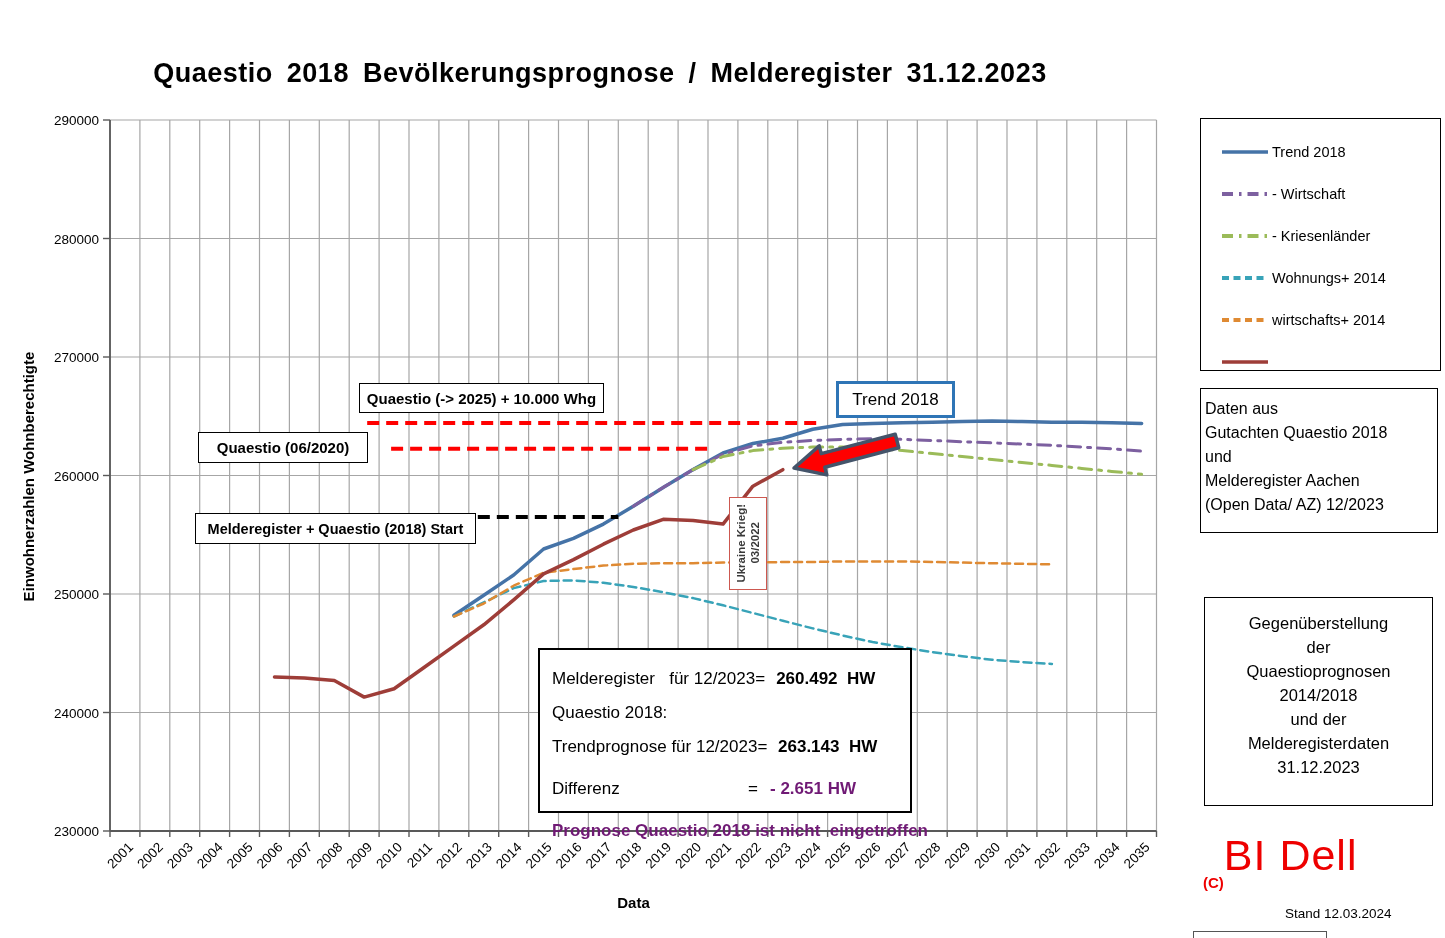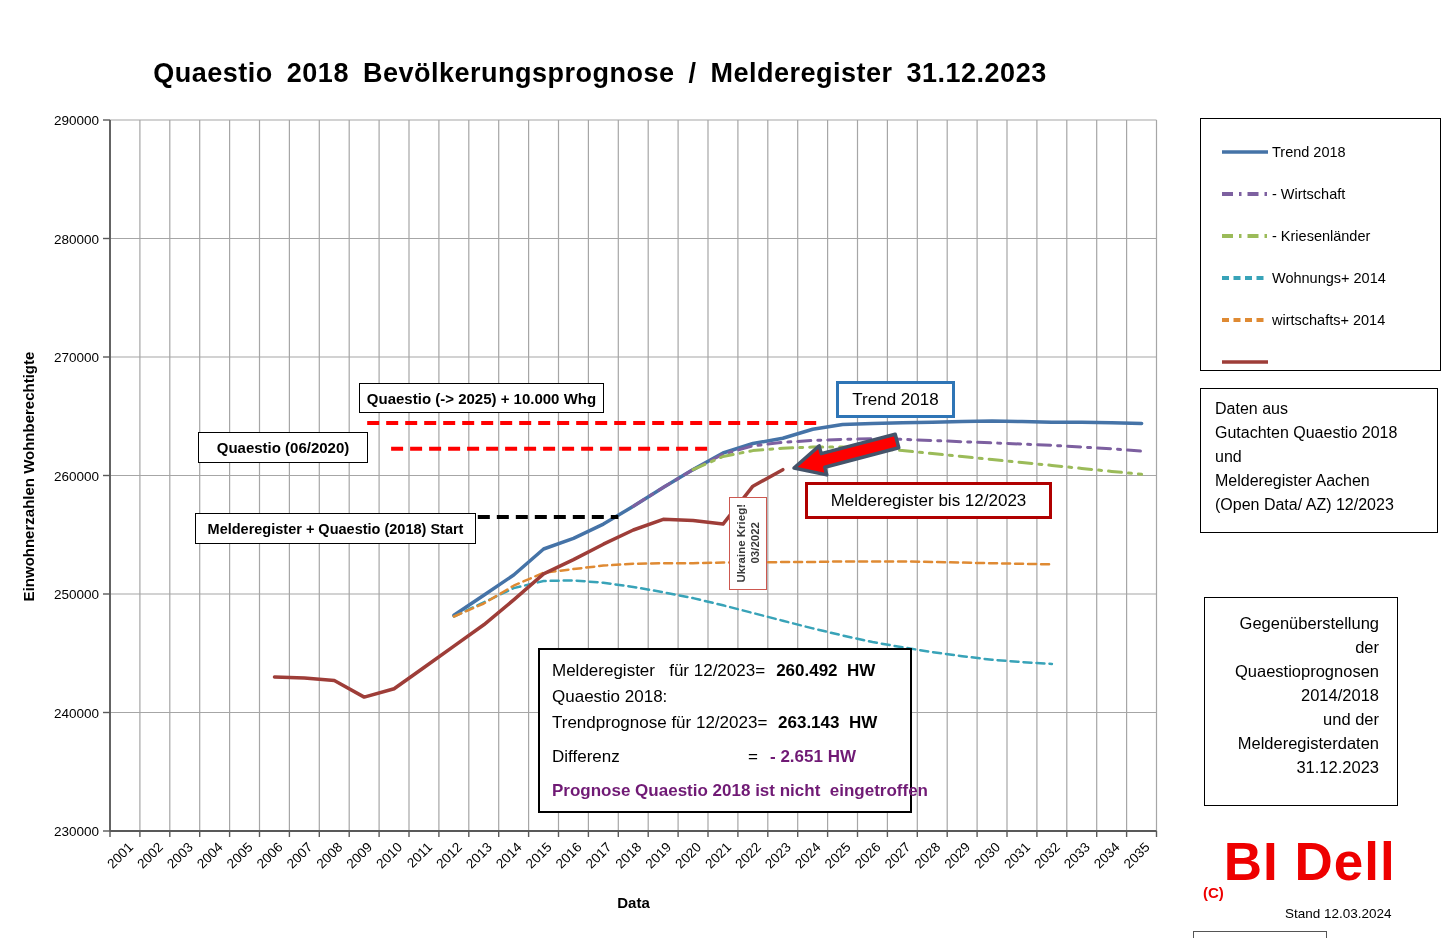"Daten aus" #daten-box { padding: 8px 14px -> 8px 4px }
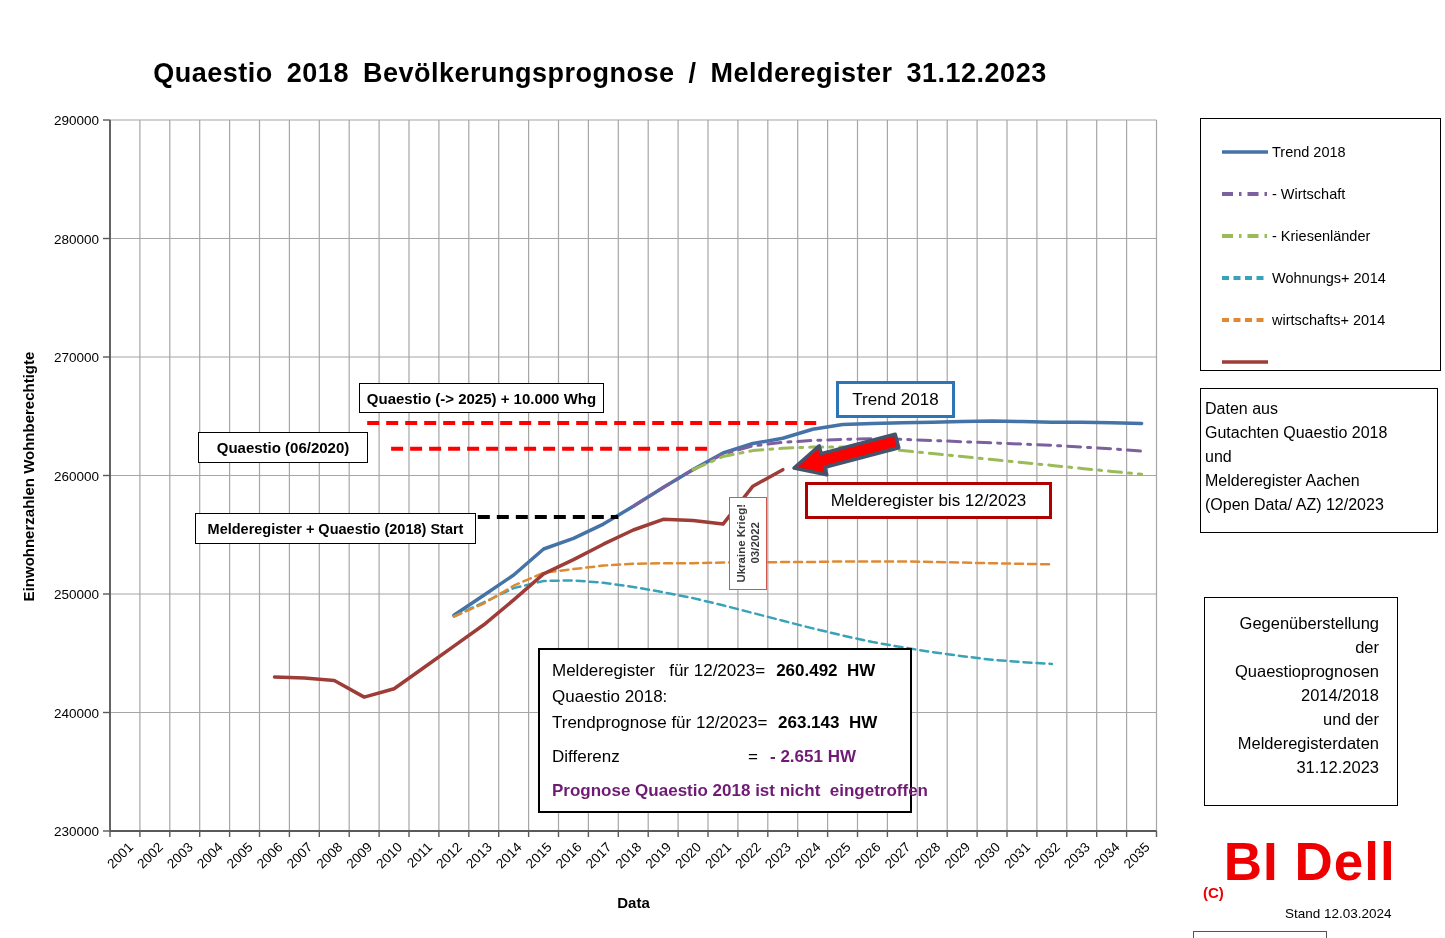"Melderegister bis 12/2023" div.abs { html: <div>Melderegister bis 12/2023</div> -> none }
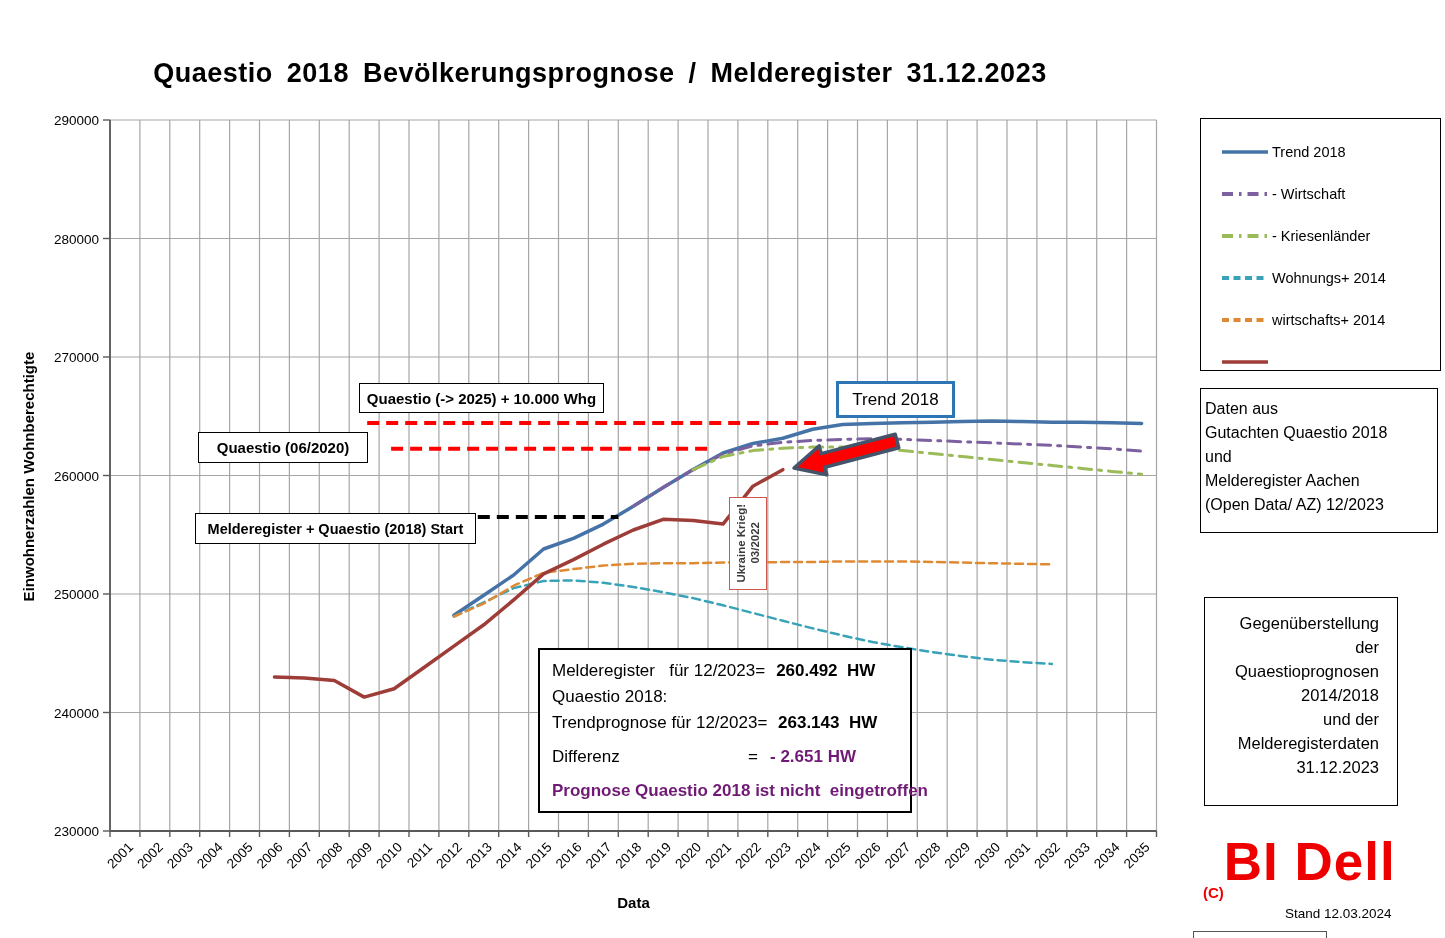"Gegenüberstellung" #gegen-box { text-align: right -> center; width: 194px -> 229px }
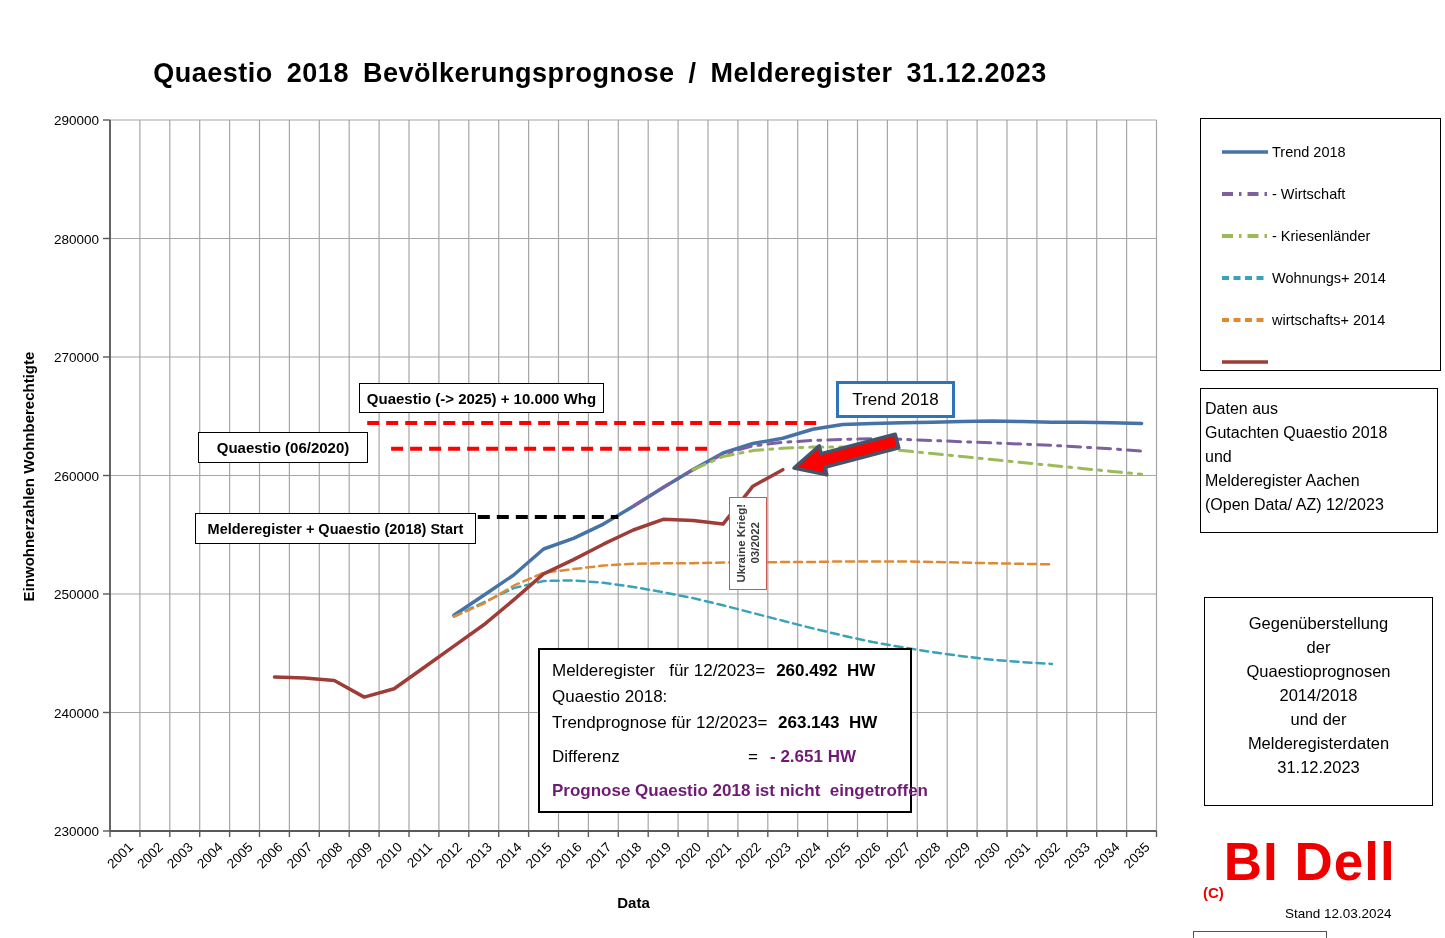"Melderegister für 12/2023" .info-row { margin-top: none -> 8px }
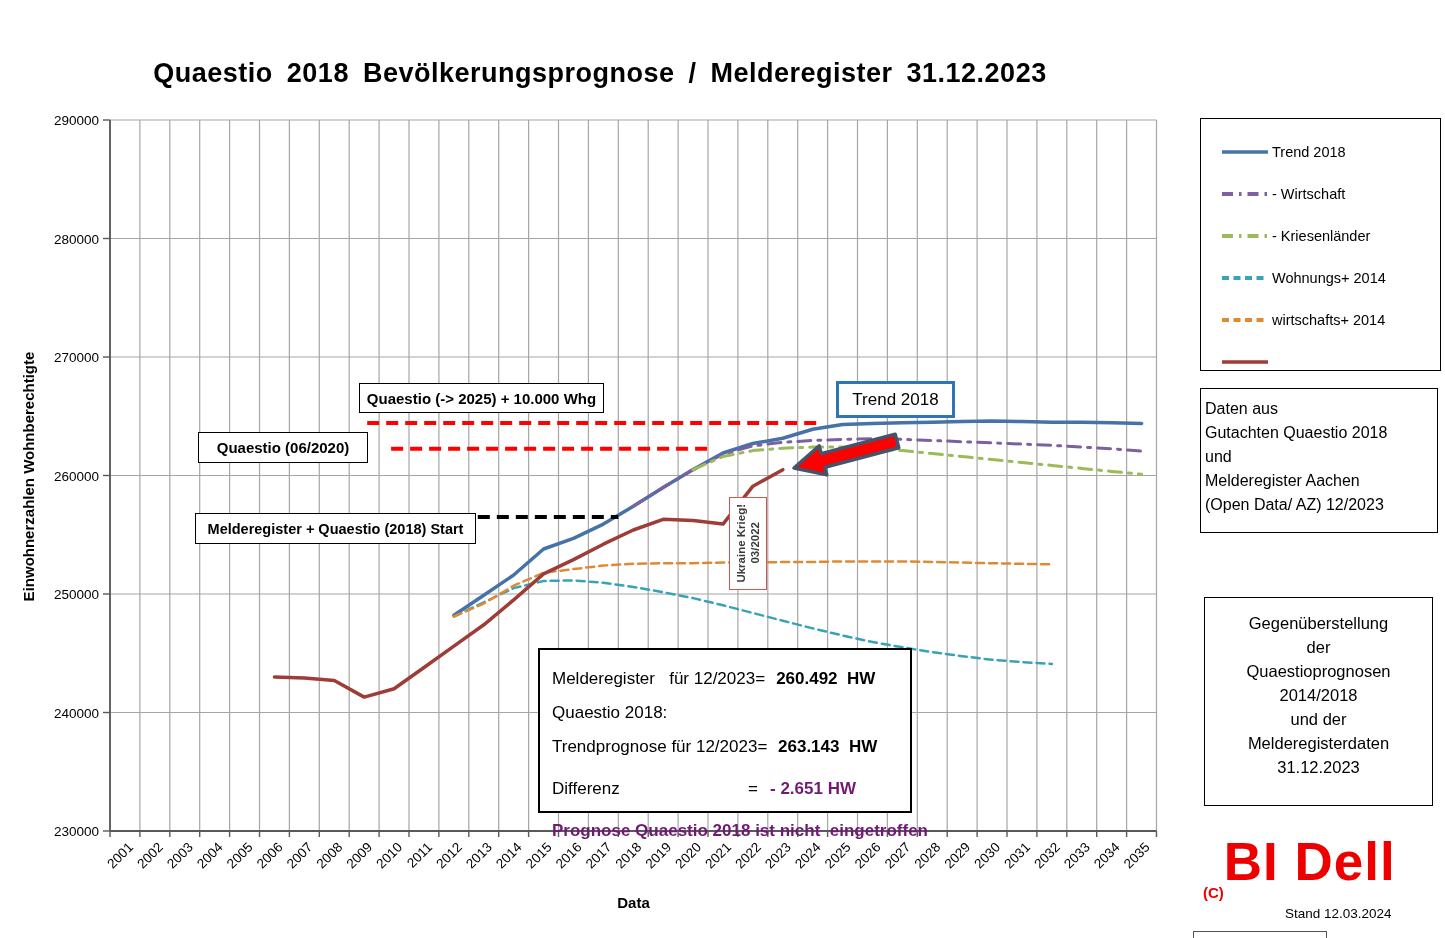"BI Dell" #bidell .name { font-size: 53px -> 43px; font-weight: bold -> normal }
